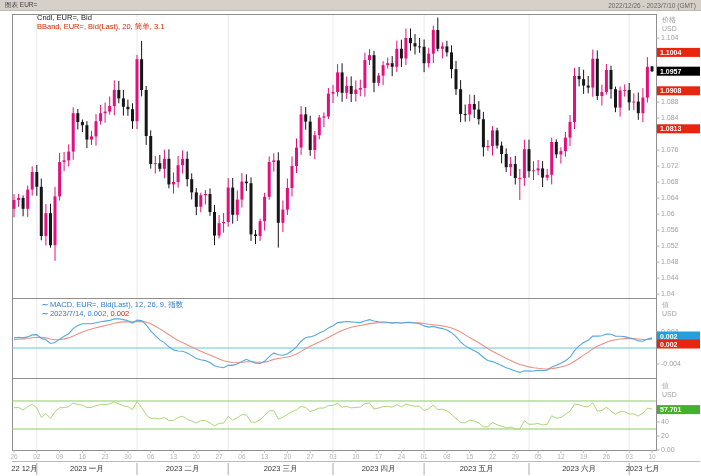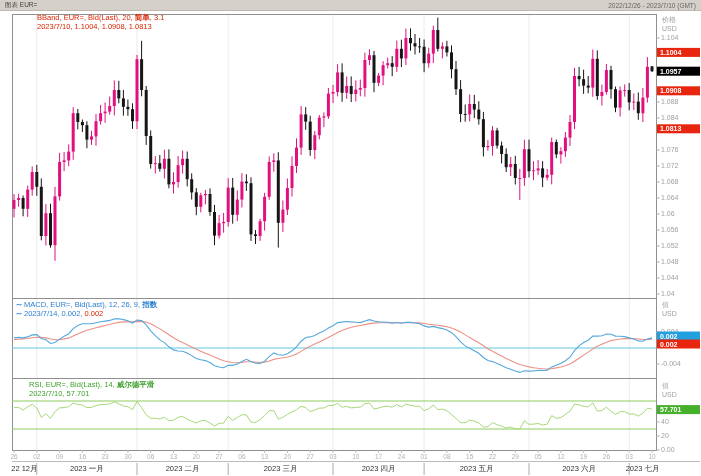"Cndl, EUR=, Bid" div { html: none -> <div><span>Cndl, EUR=, Bid</span></div> }
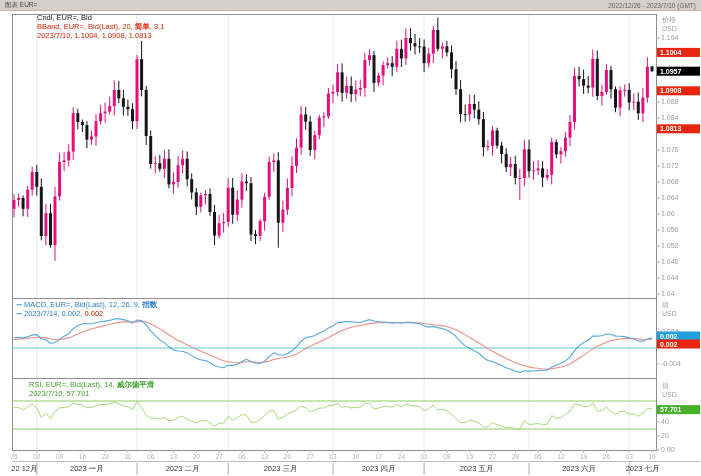"简单" .em { font-weight: bold -> normal }
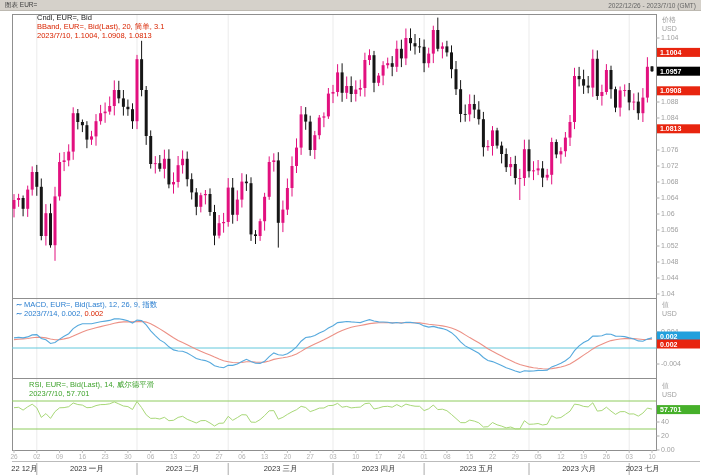"2023/7/10, 1.1004, 1.0908, 1.0813" div.t-red { html: <div><span>2023/7/10, 1.1004, 1.0908, 1.0813</span></div> -> none }
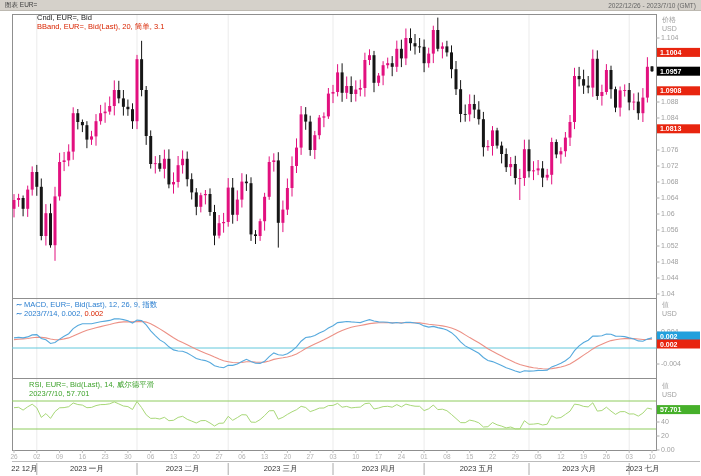"∼ MACD, EUR=, Bid(Last), 12," .lg-macd { left: 16px -> 42px }
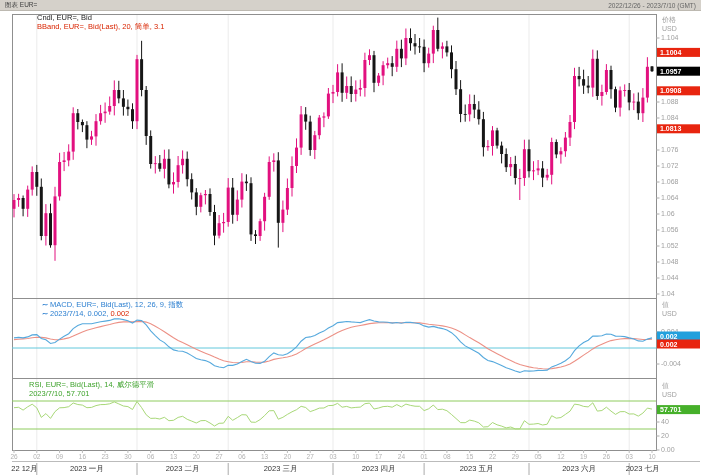"RSI, EUR=, Bid(Last), 14, 威尔德平滑" div.legend { html: <div> <div><span>RSI, EUR=, Bid(Last), 14, </span><span>威尔德平滑</span></div> <div><span>2023/7/10, 57.701</span></div> </div> -> none }
